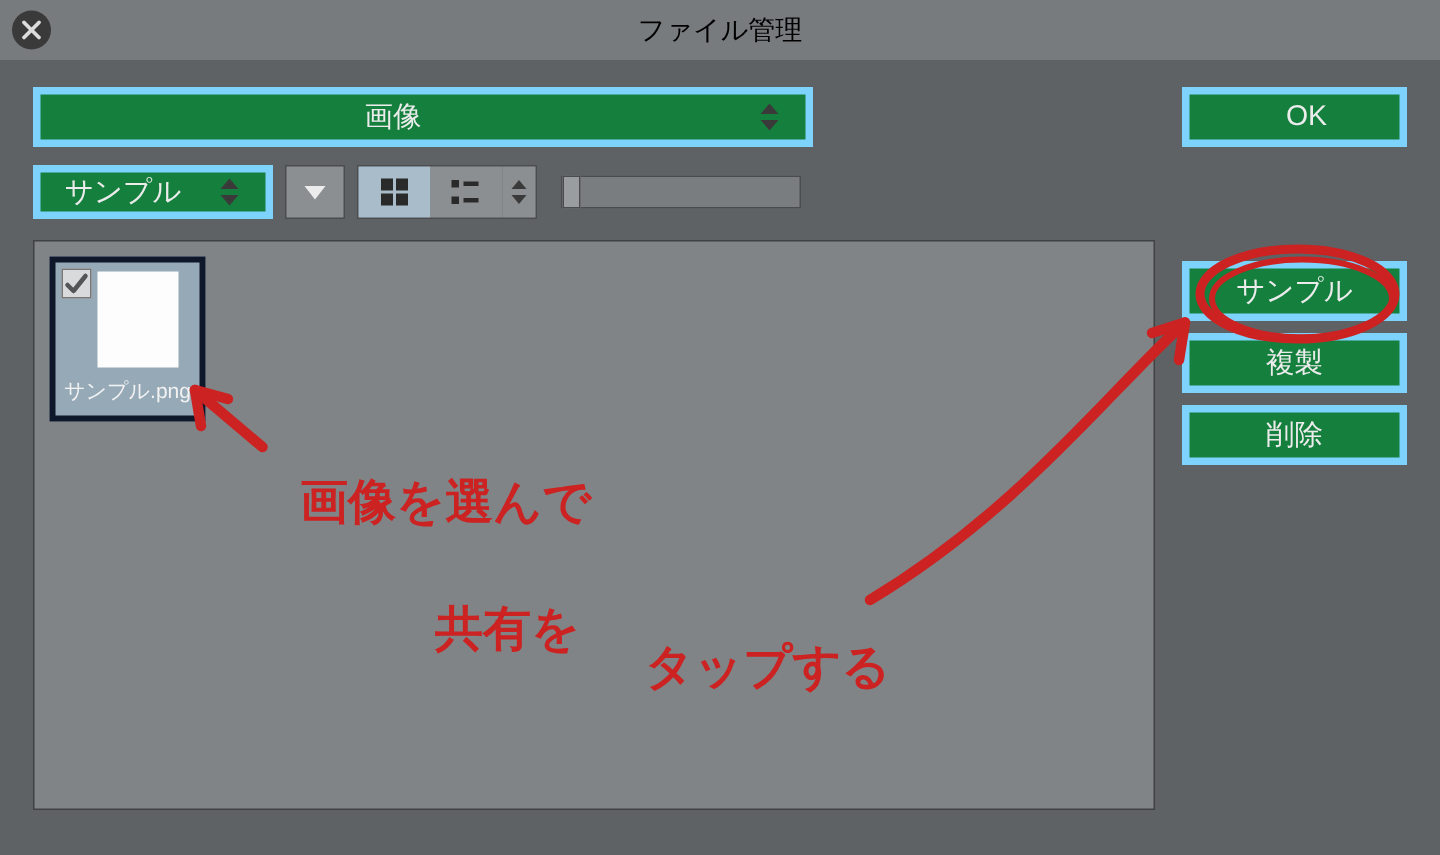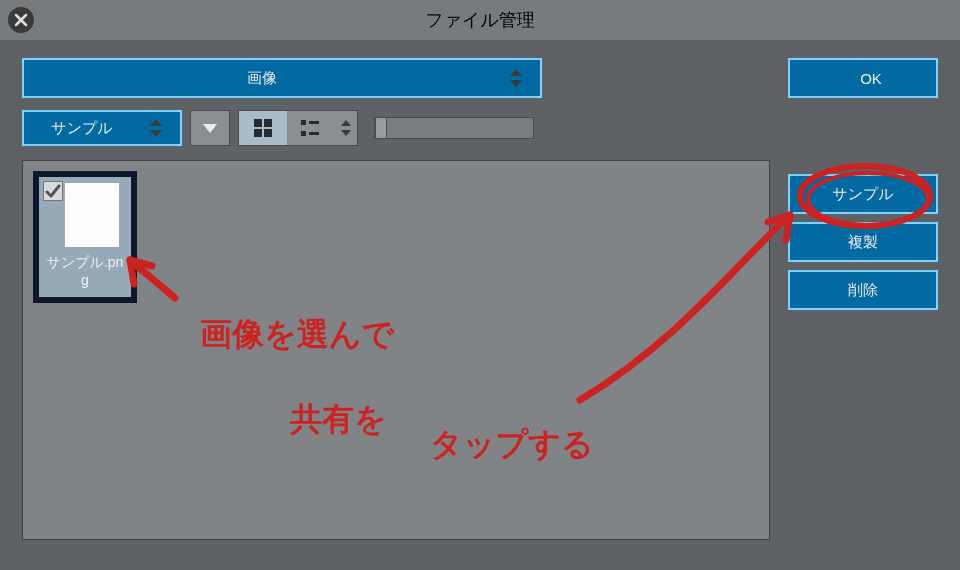"画像" .btn { background: #0369a1 -> #15803d; border: 2px solid #7dd3fc -> 5px solid #7dd3fc; font-size: 15px -> 19px }
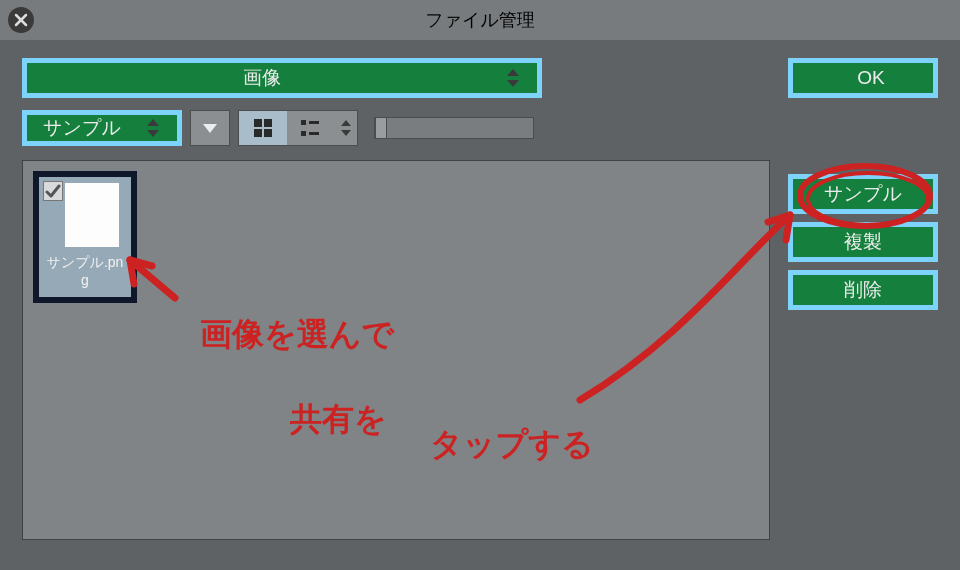"サンプル.png" .file-item { border: 6px solid #0f172a -> 4px solid #0f172a }
